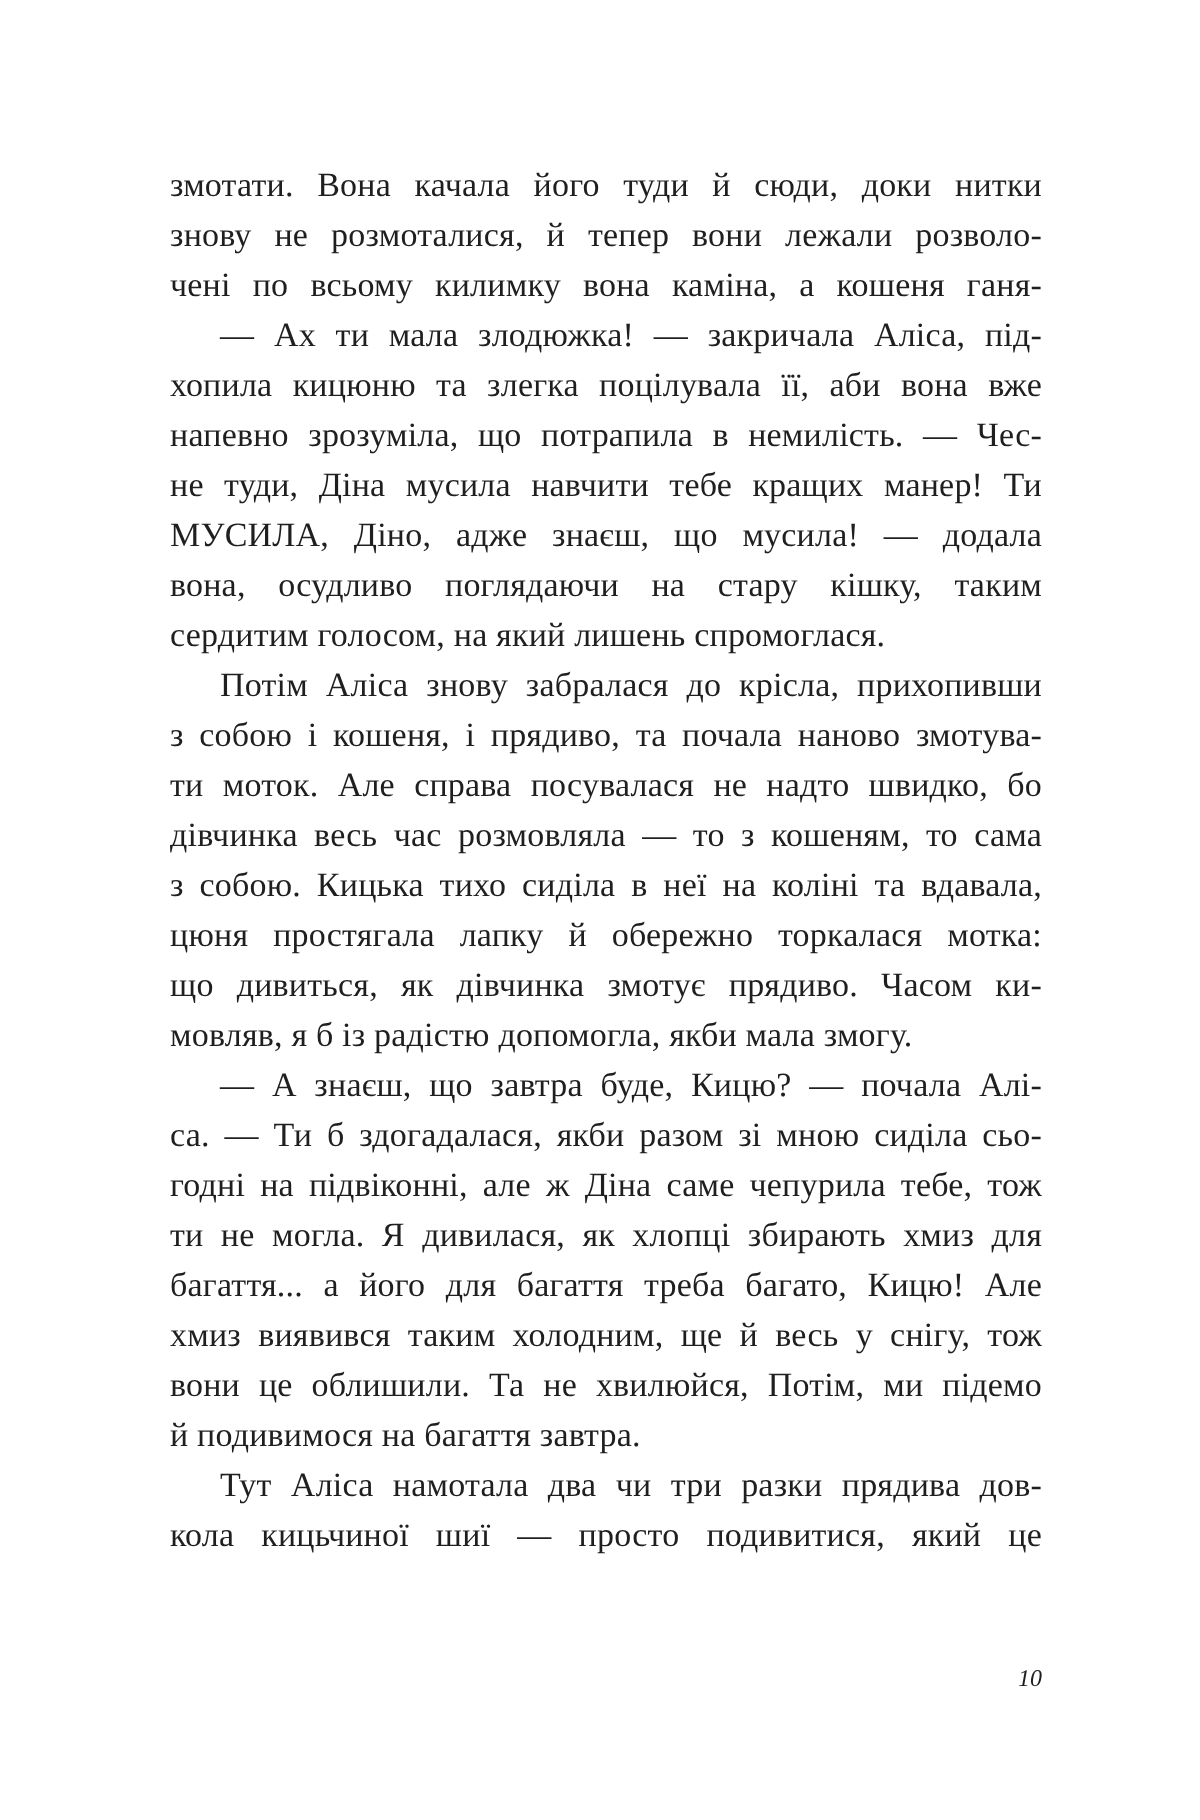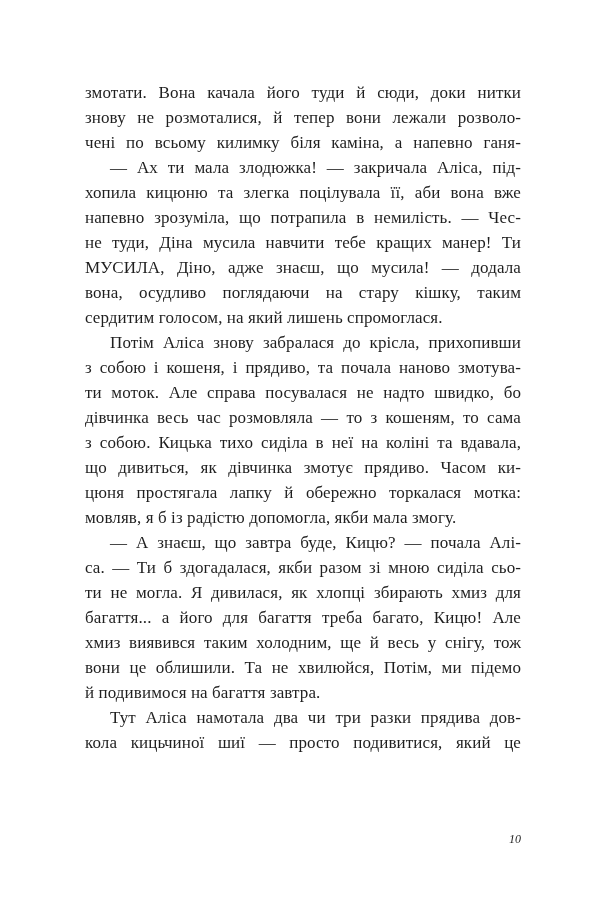"чені по всьому килимку біля" div.line { text: біля каміна, а напевно -> вона каміна, а кошеня }
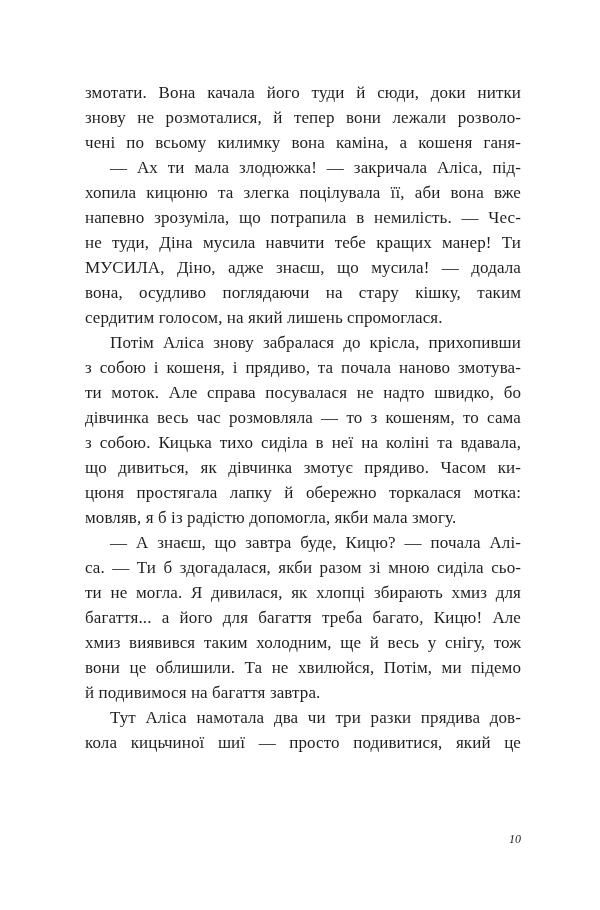"що дивиться, як дівчинка змотує" div.line { order: before "цюня простягала лапку й обережно" -> after "цюня простягала лапку й обережно" }
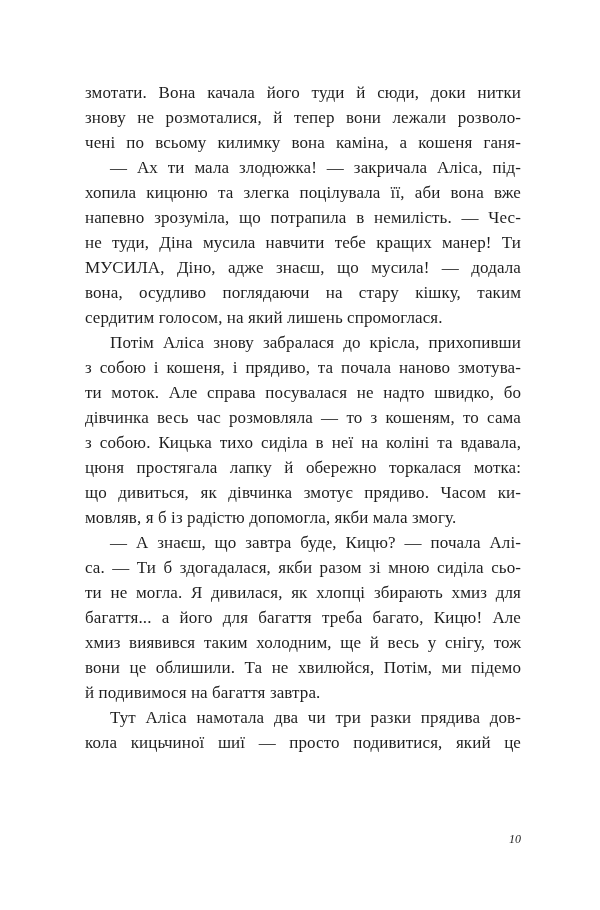"годні на підвіконні, але ж" div.line { html: none -> <div>годні на підвіконні, але ж Діна саме чепурила тебе, тож</div> }
